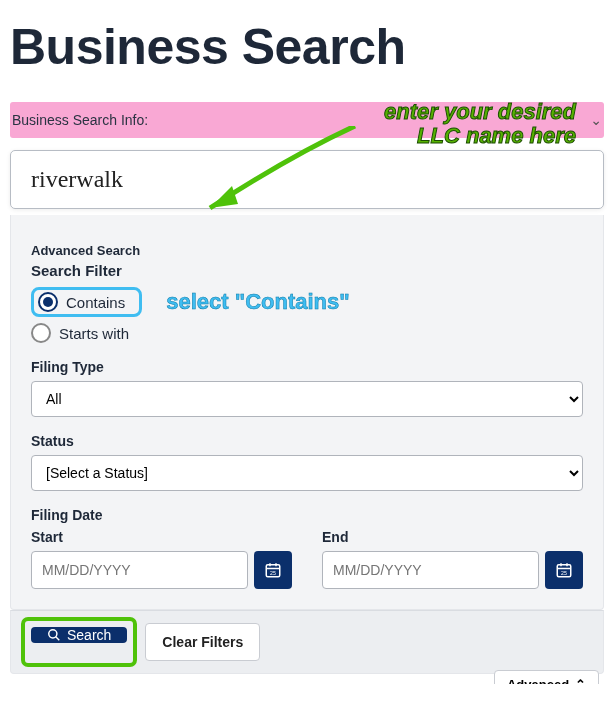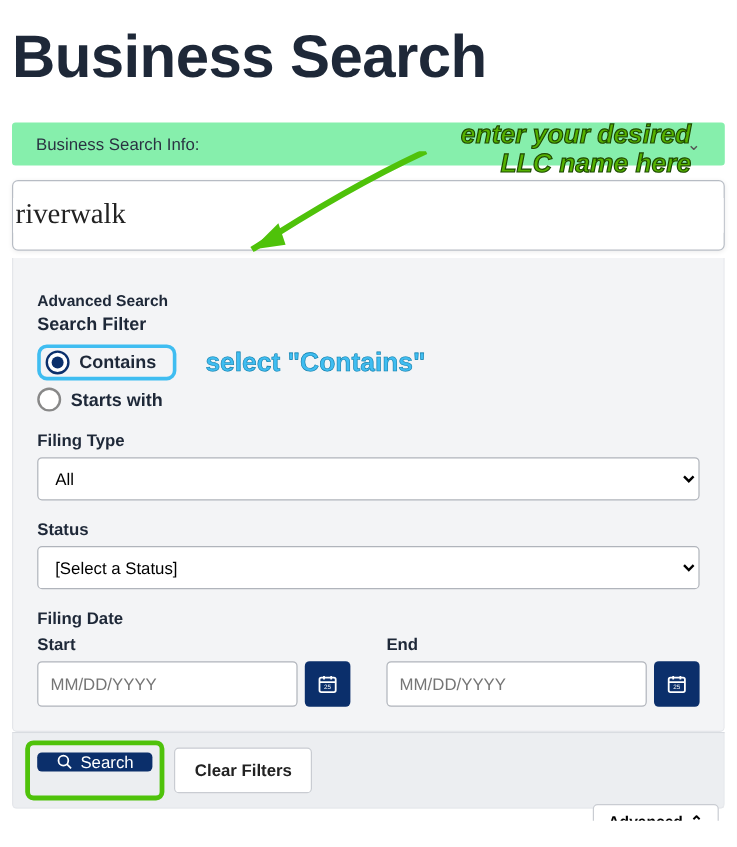"Business Search Info:" .info-bar { background: #86efac -> #f9a8d4; padding: 10px 20px -> 10px 2px }
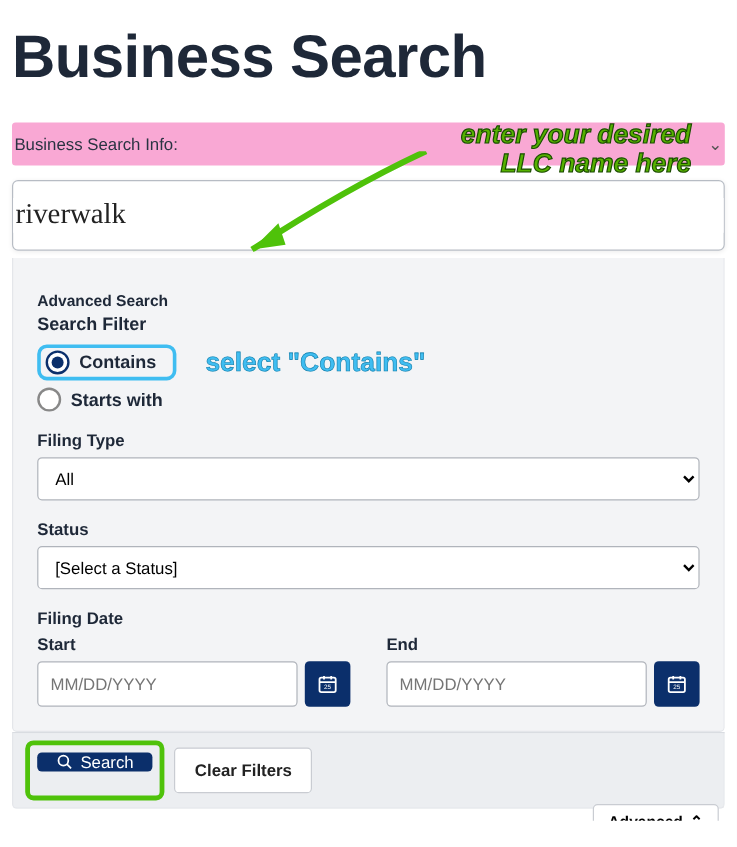"riverwalk" .search-input-wrap { padding: 14px 0 -> 14px 18px }
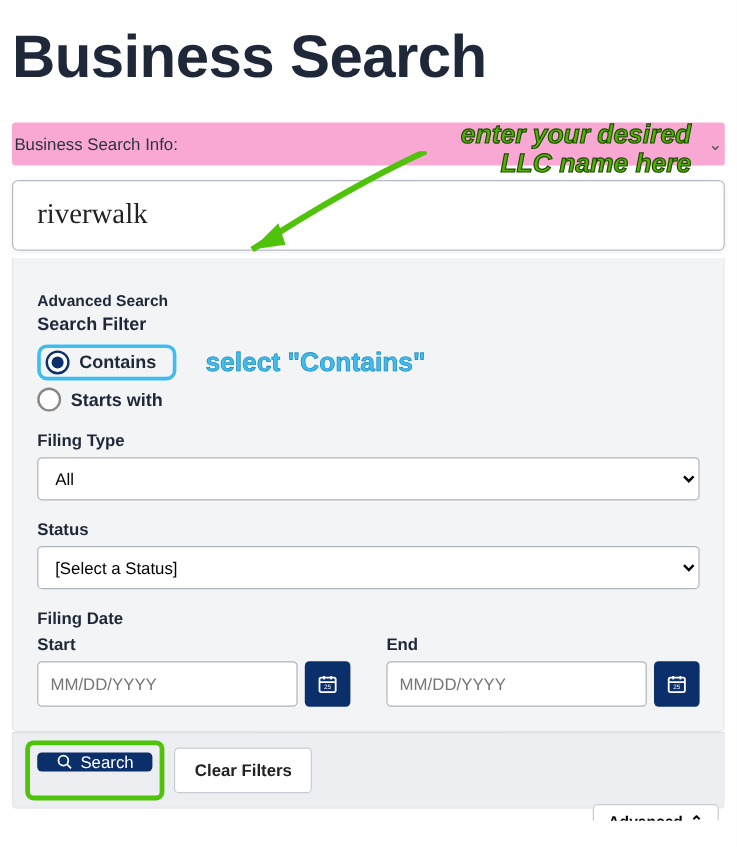"Contains" .radio-label { font-weight: 700 -> 400 }
